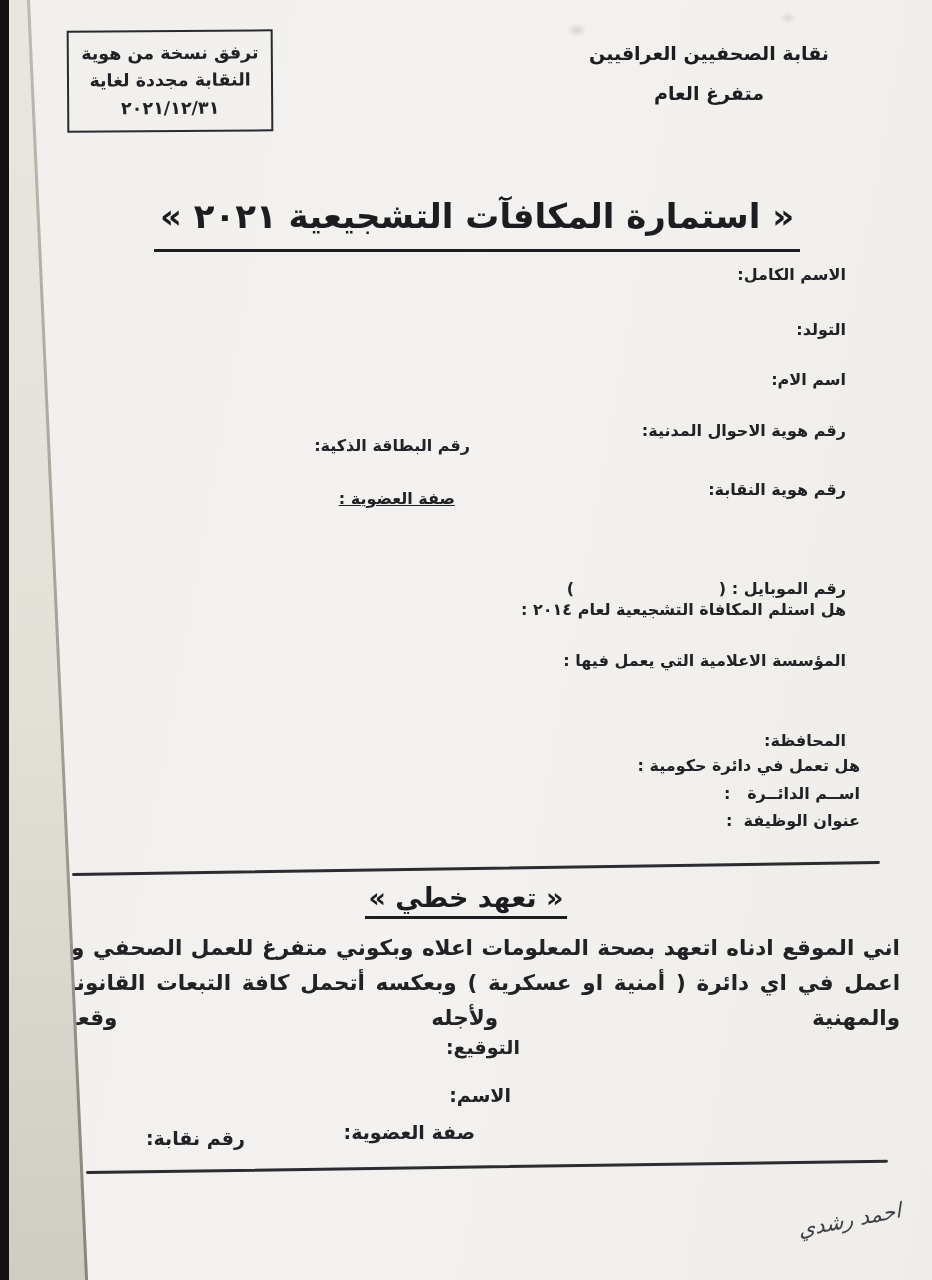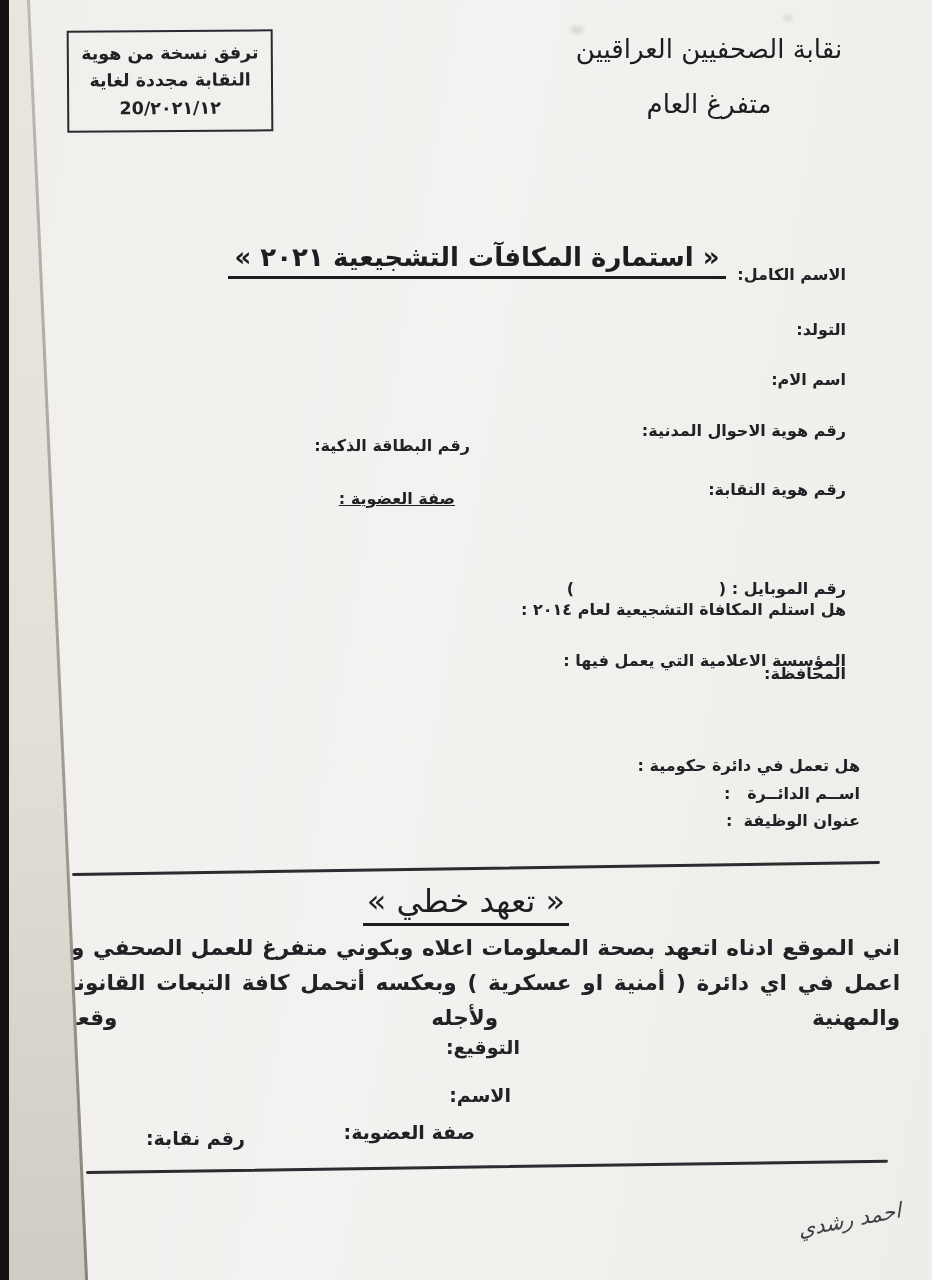"نقابة الصحفيين العراقيين" .org-header { font-size: 26px -> 19px; font-weight: normal -> bold; top: 22px -> 34px }
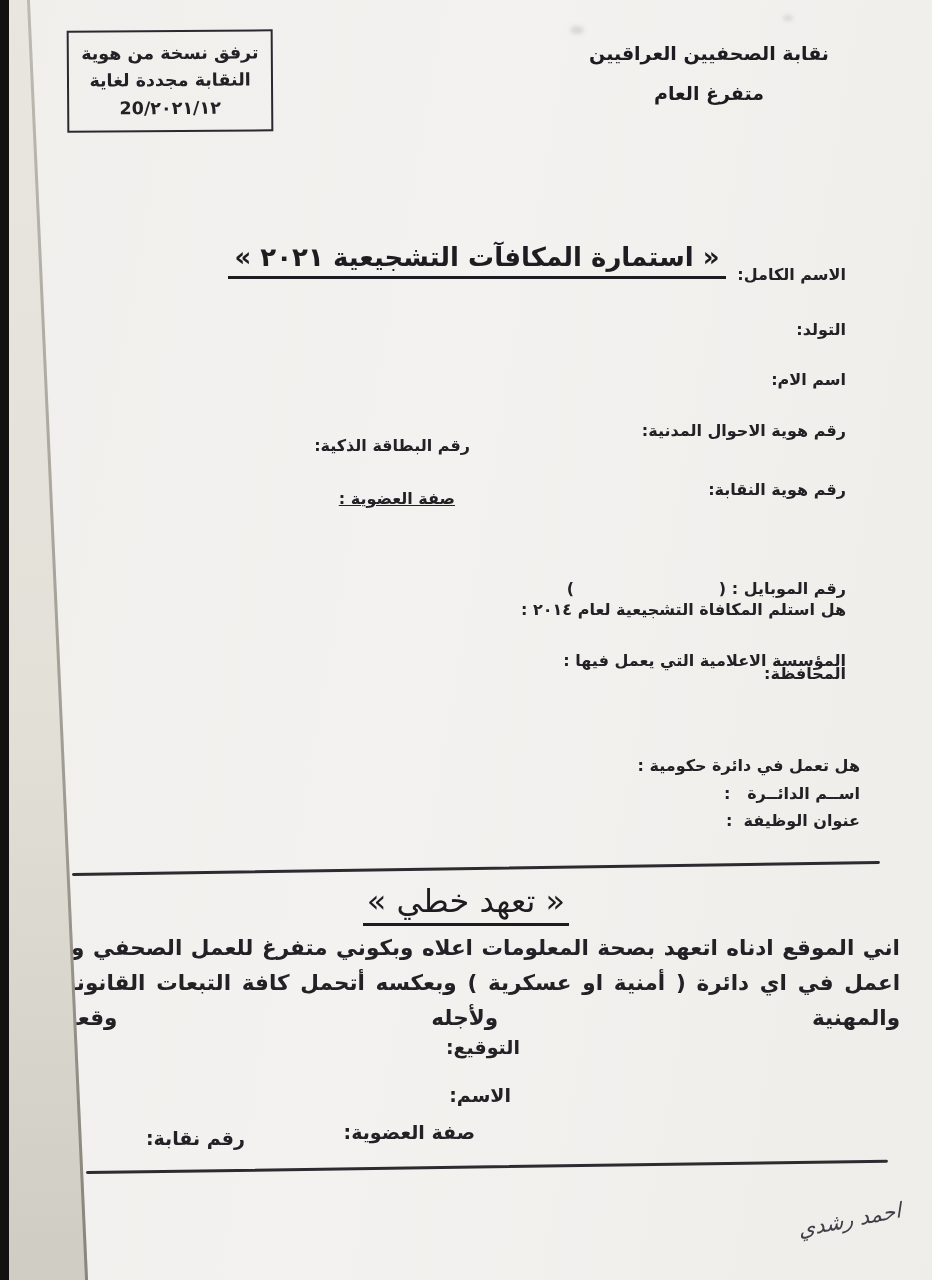"٢٠٢١/١٢/20" div { text: ٢٠٢١/١٢/20 -> ٢٠٢١/١٢/٣١ }
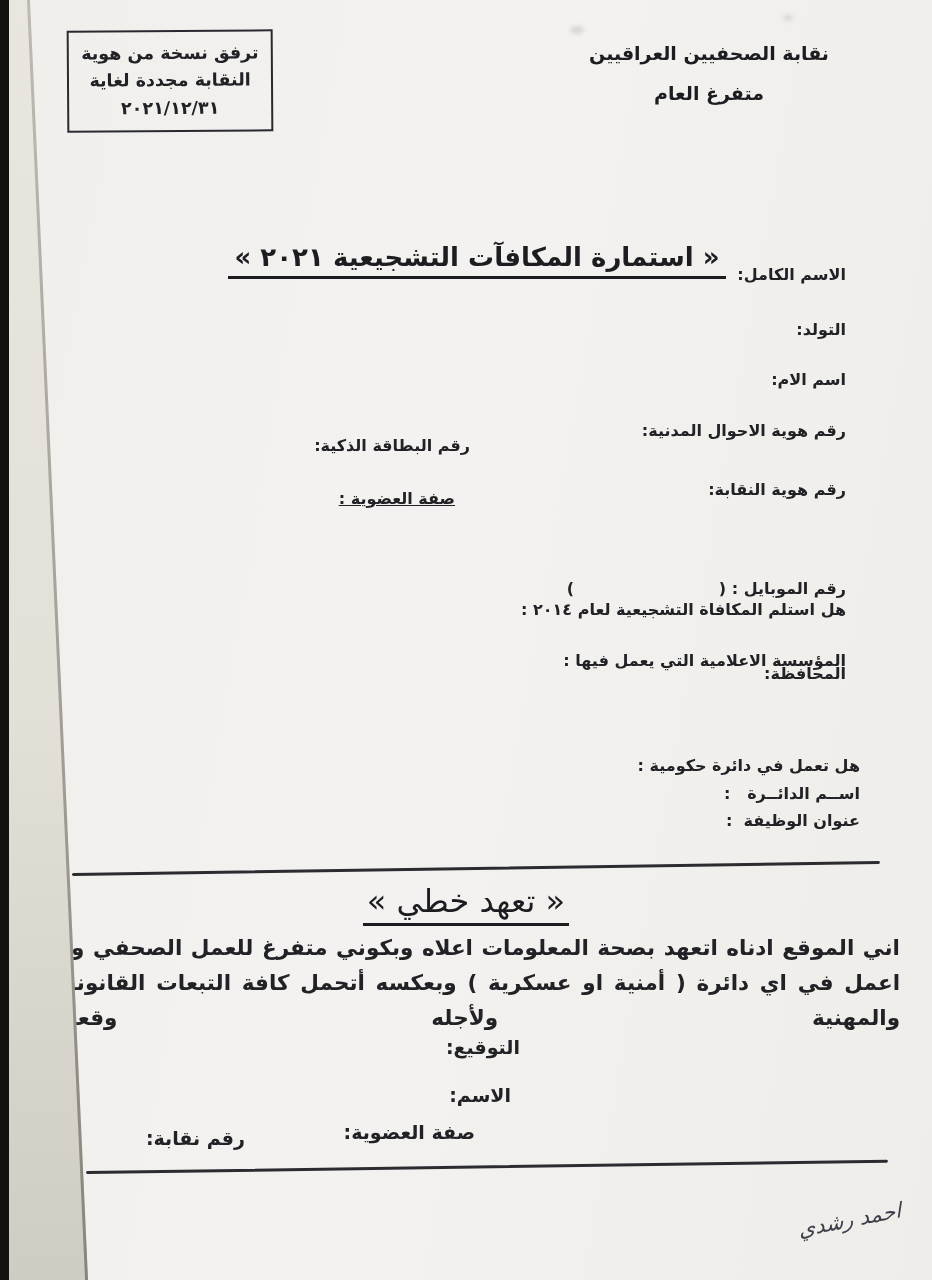"« استمارة المكافآت التشجيعية ٢٠٢١" .form-title .inner { font-size: 26px -> 34px; margin-top: 46px -> none; padding: 0 6px 4px 6px -> 0 6px 13px 6px }
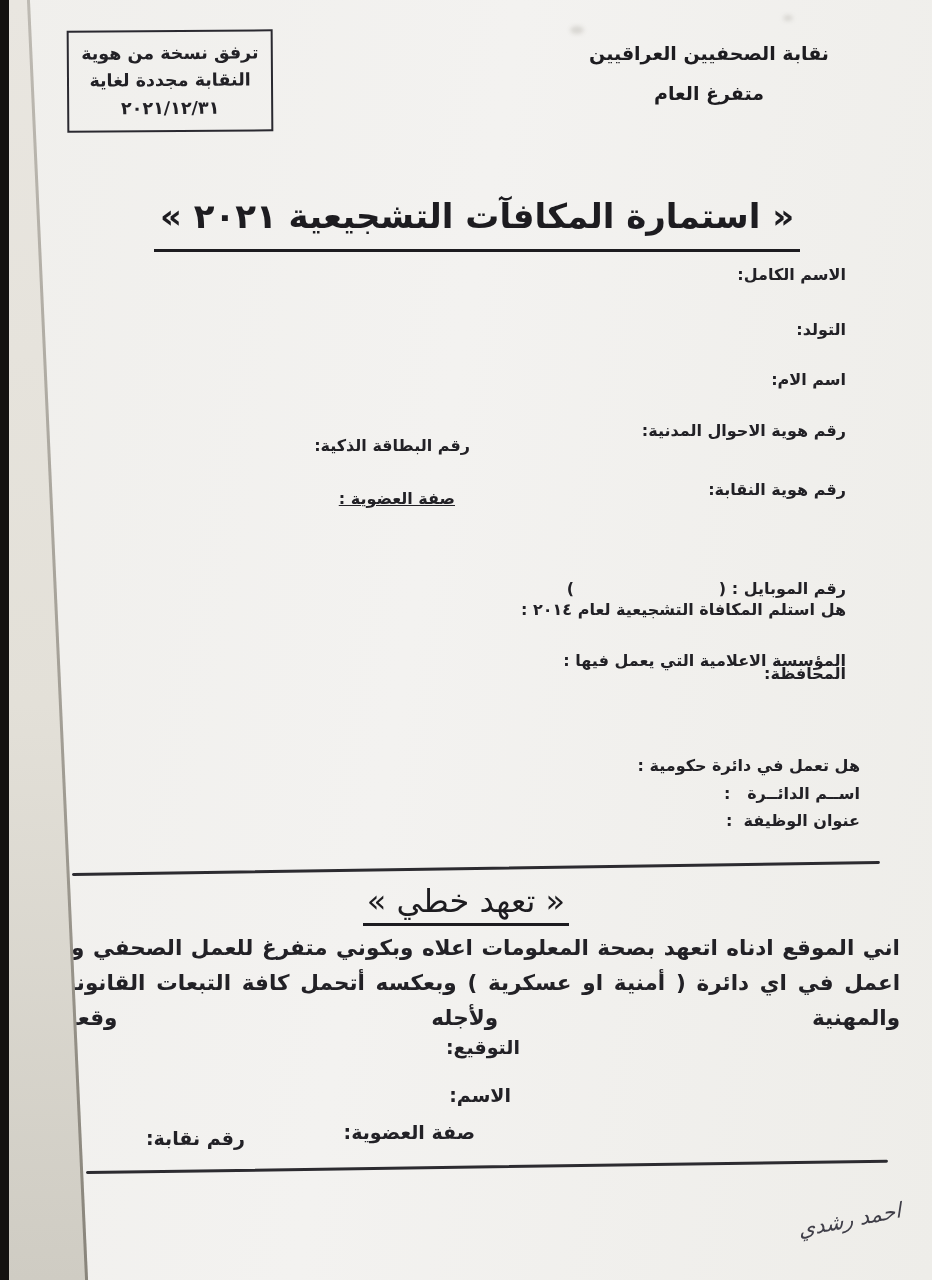"المحافظة:" div.label { top: 664px -> 731px }
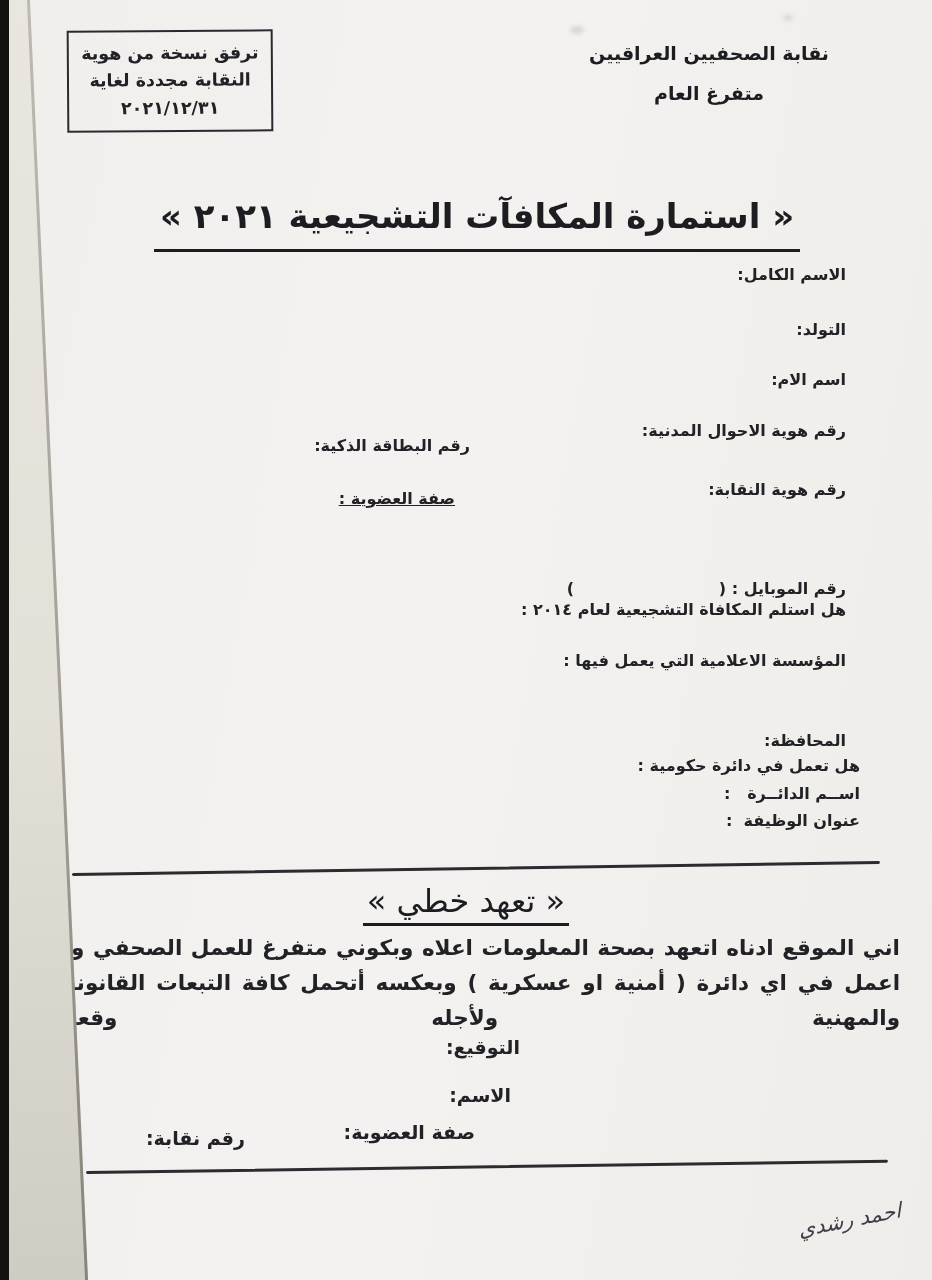"« تعهد خطي »" .pledge-title .inner { font-size: 32px -> 27px; font-weight: normal -> bold }
